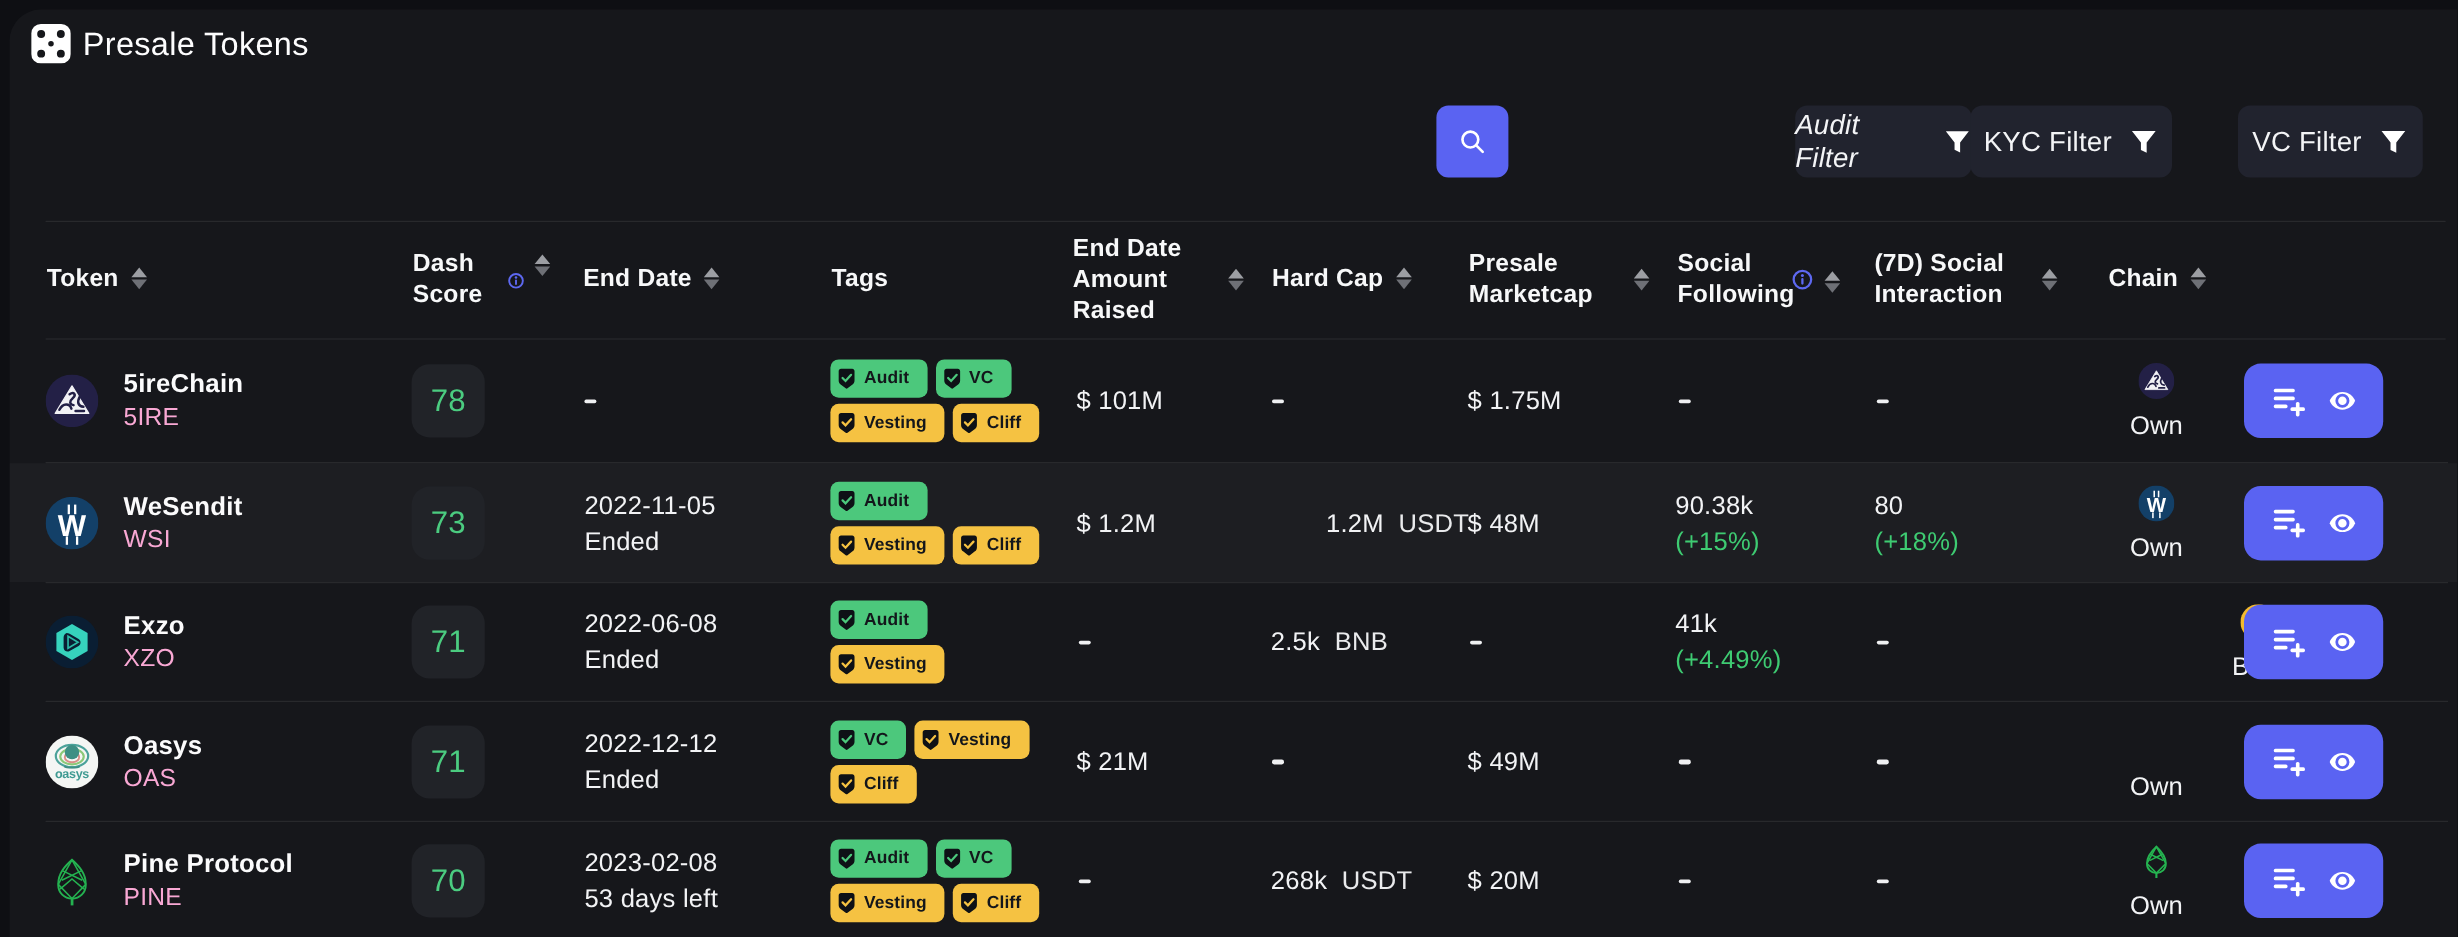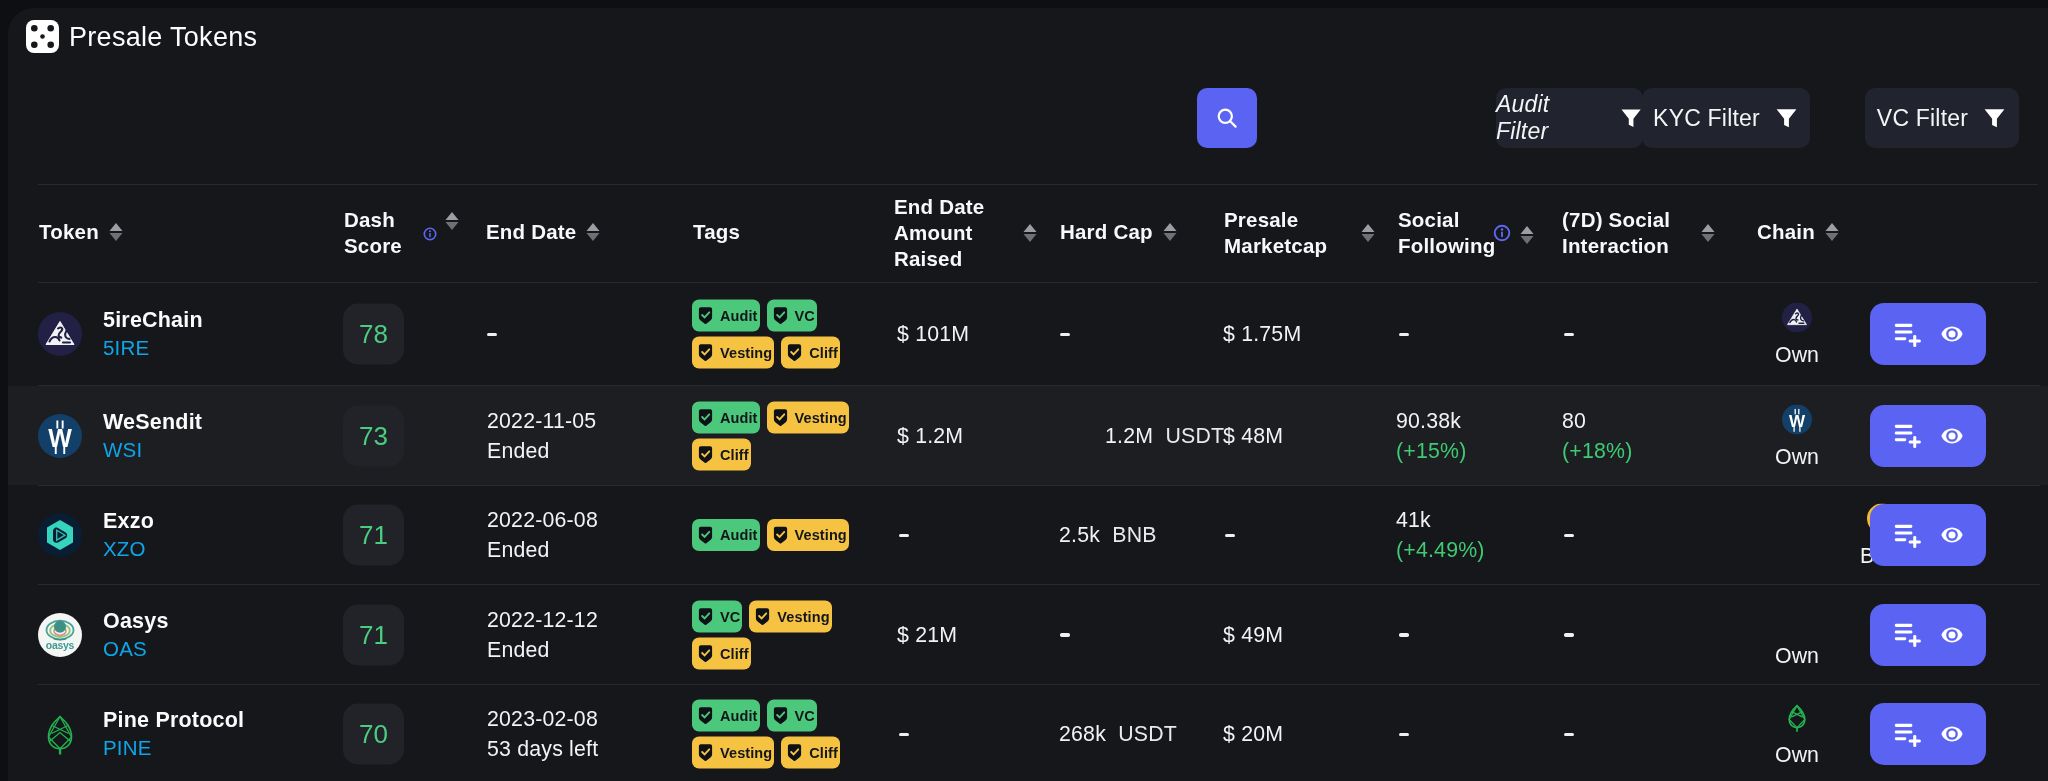"Audit" .badge { padding: 0 2px 0 6px -> 0 15px 0 6px }
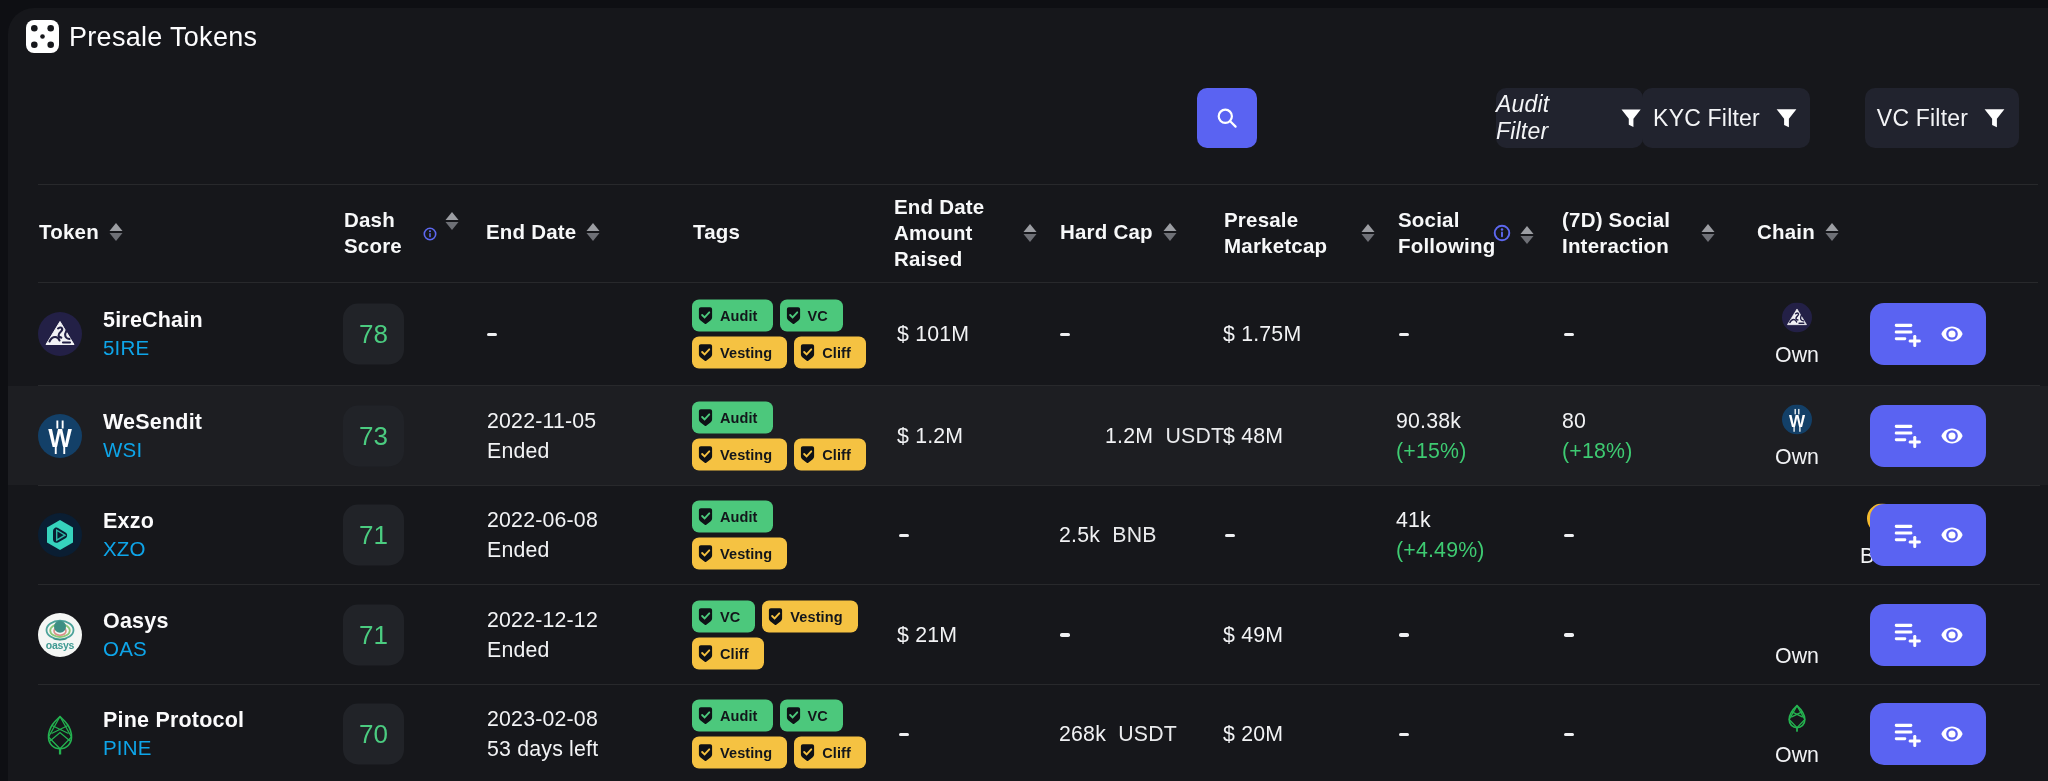"5IRE" .tsym { color: #0ea5e9 -> #f9a8d4 }
